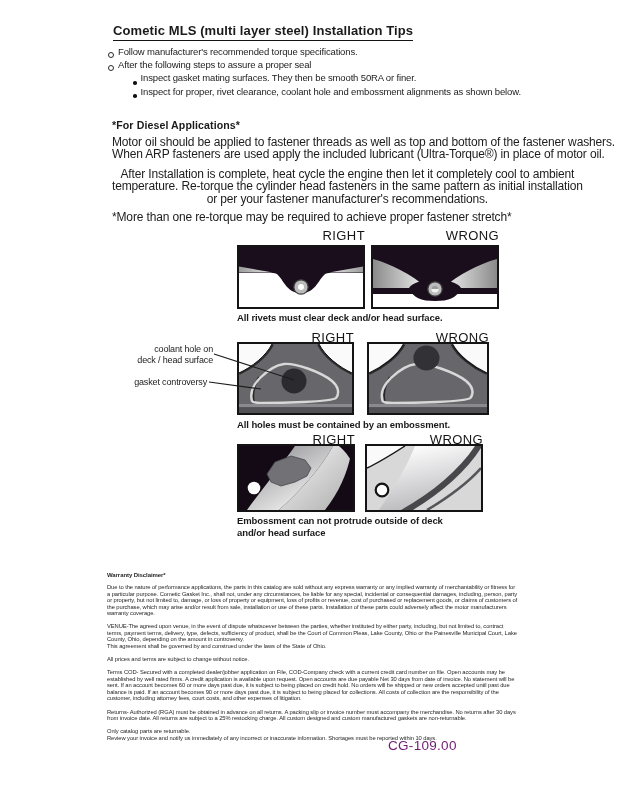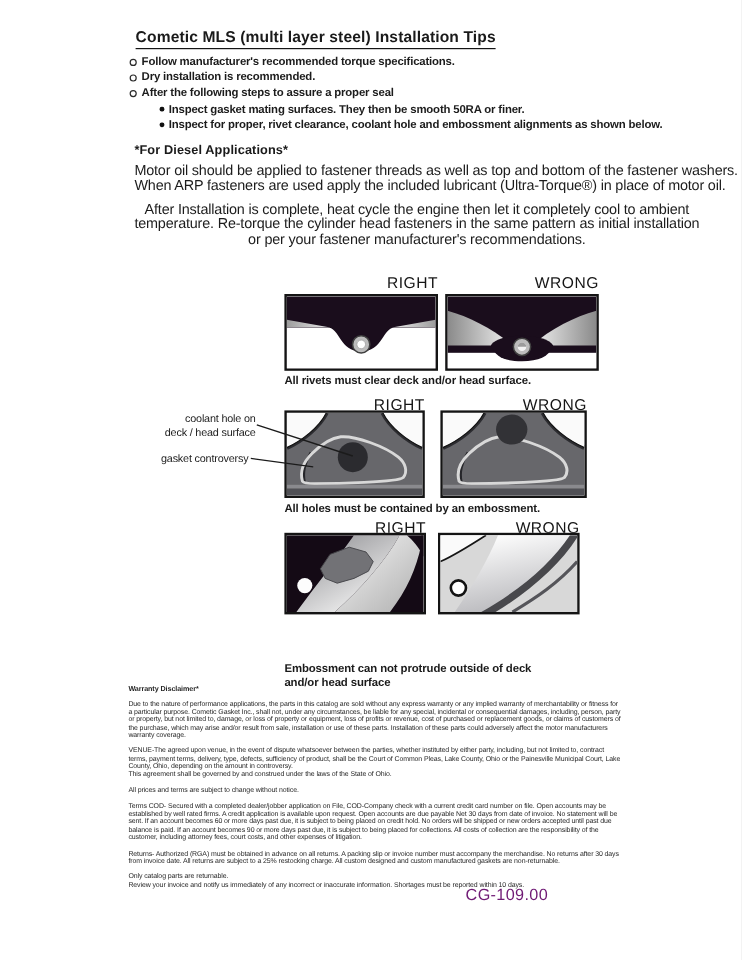"Follow manufacturer's recommended torque" .brow { align-items: flex-start -> flex-end; font-weight: bold -> none }
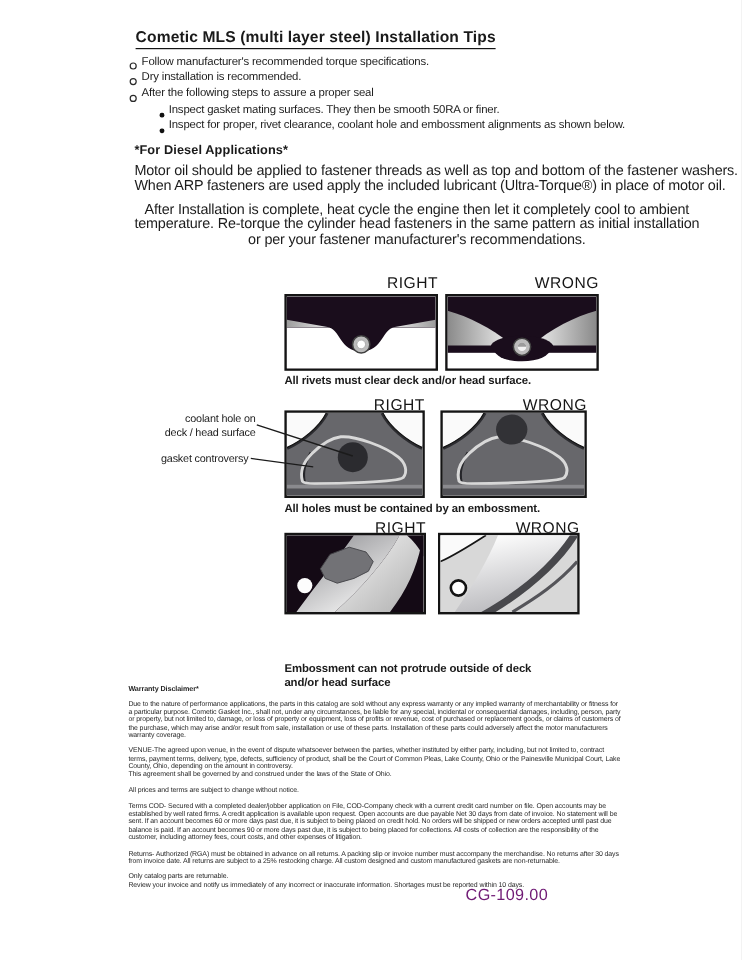"Dry installation is recommended." div.brow { html: <div> <span></span> <span>Dry installation is recommended.</span> </div> -> none }
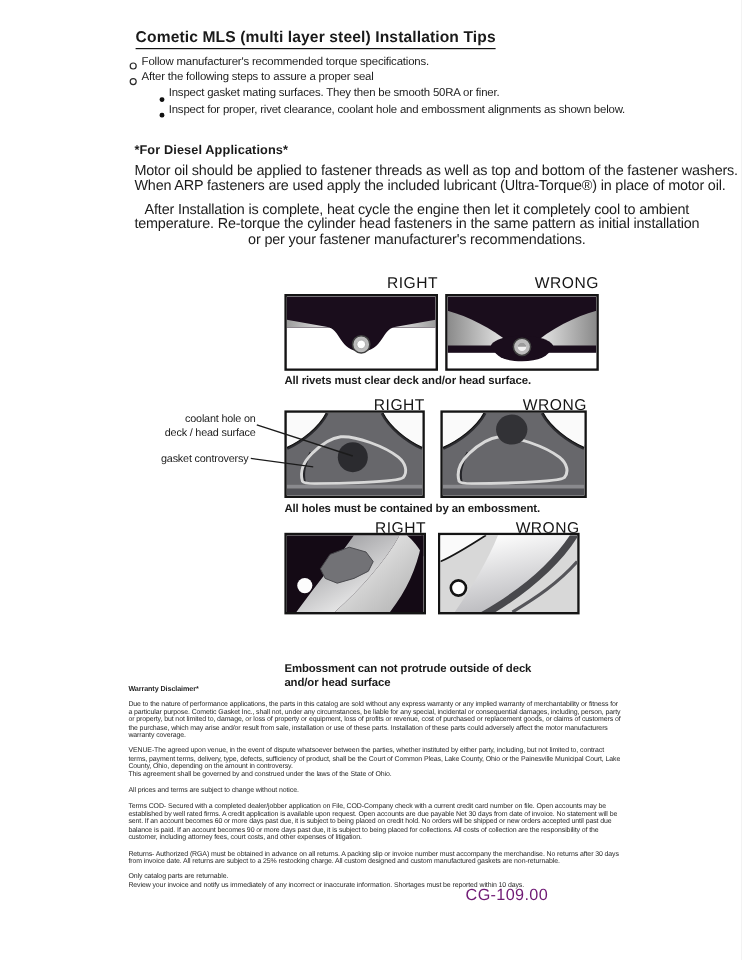"*More than one re-torque may" div.para { html: none -> <div>*More than one re-torque may be required to achieve proper fastener stretch*</div> }
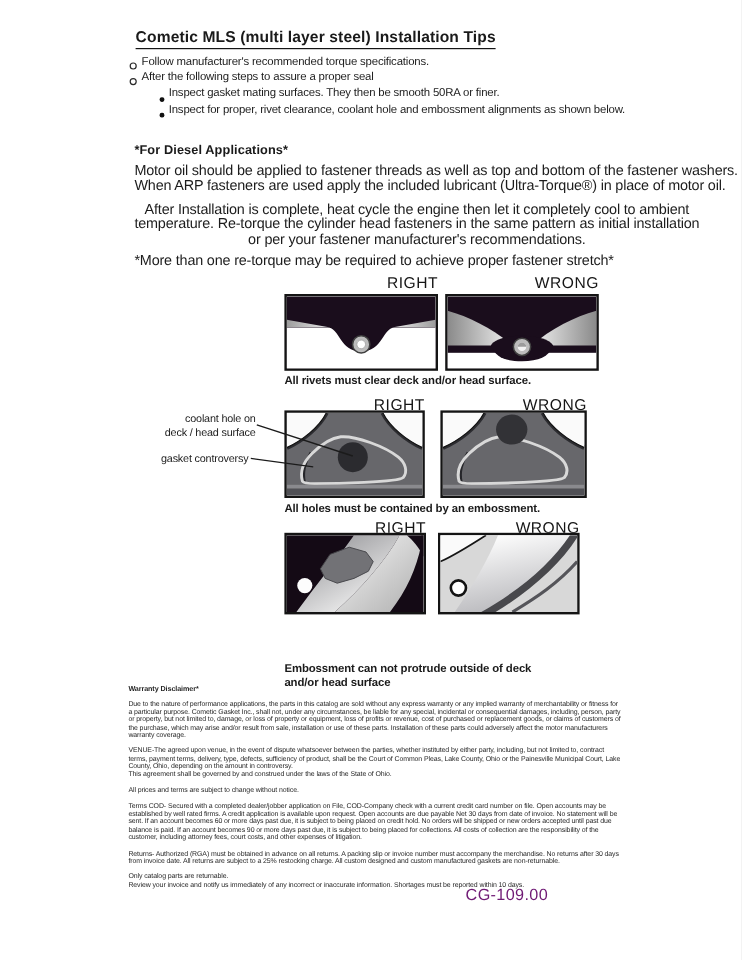"Embossment can not protrude outside" div.dcap { margin-top: 37px -> none }
